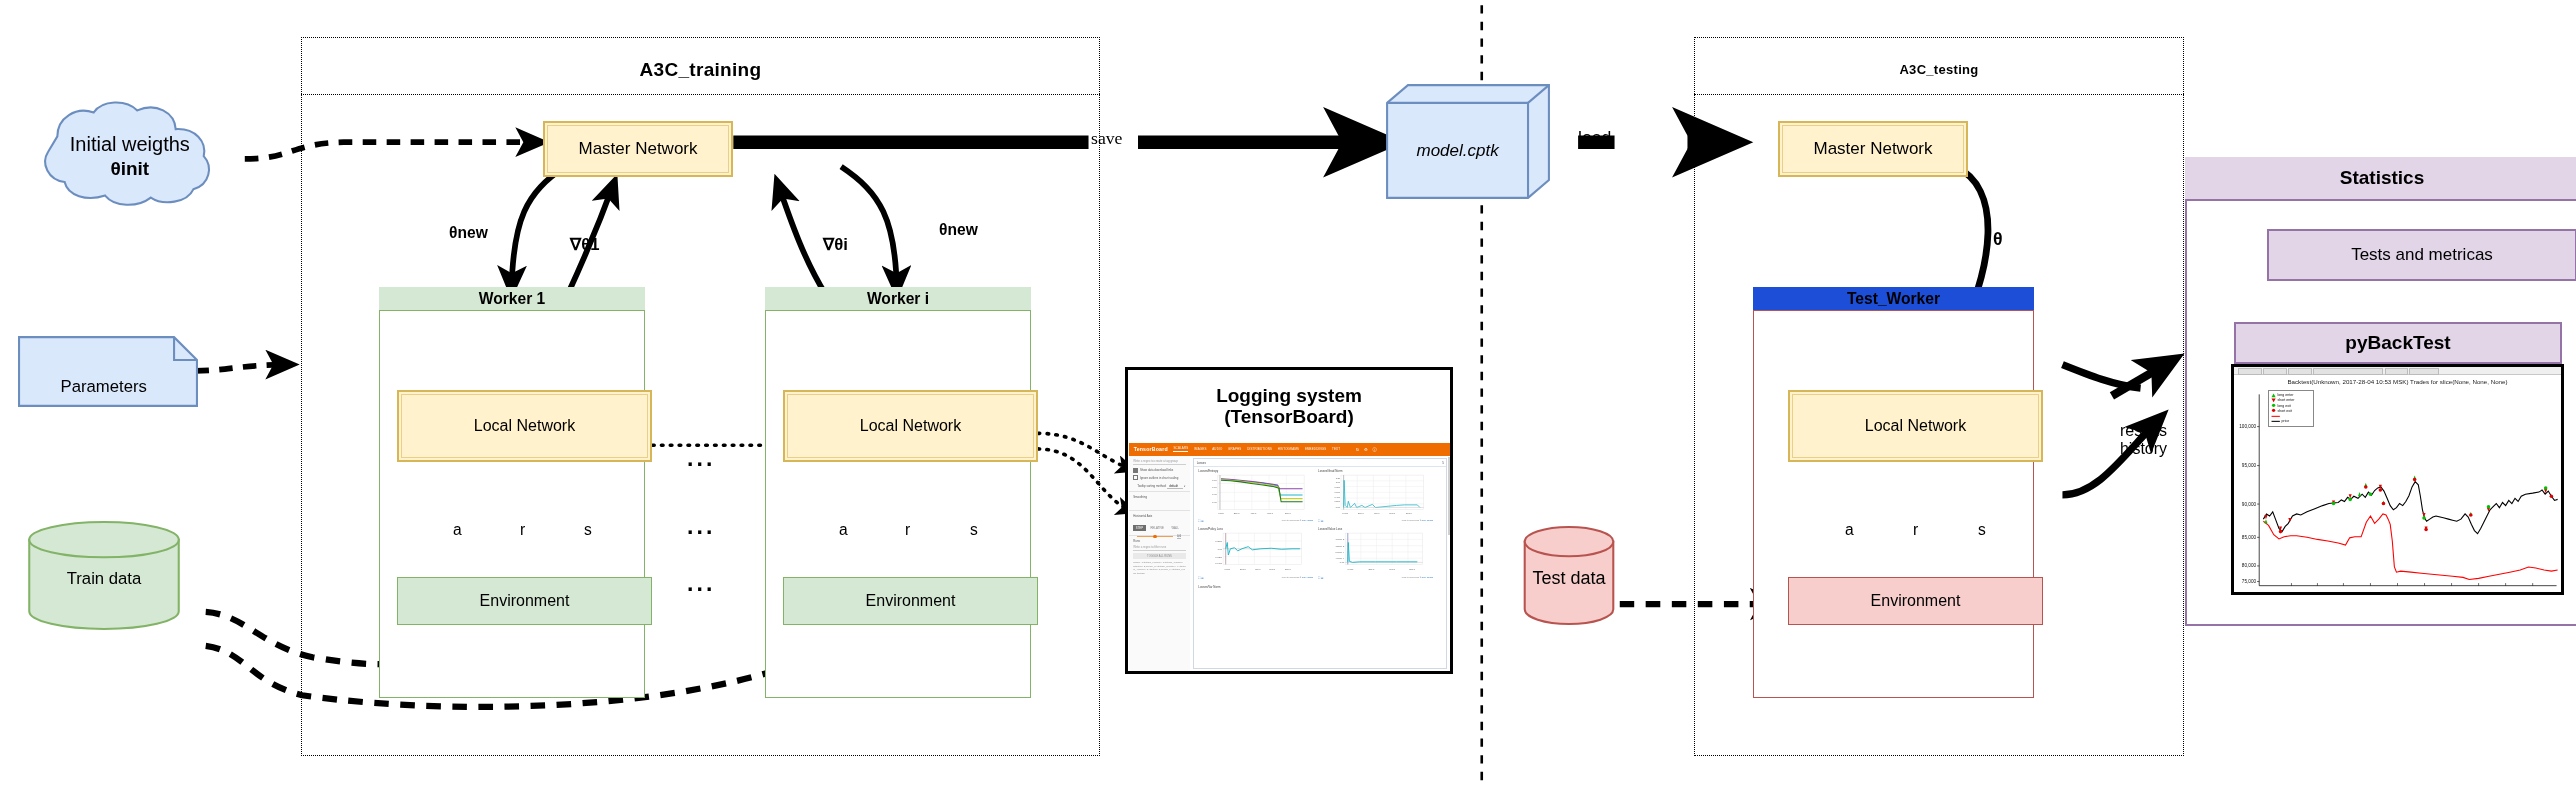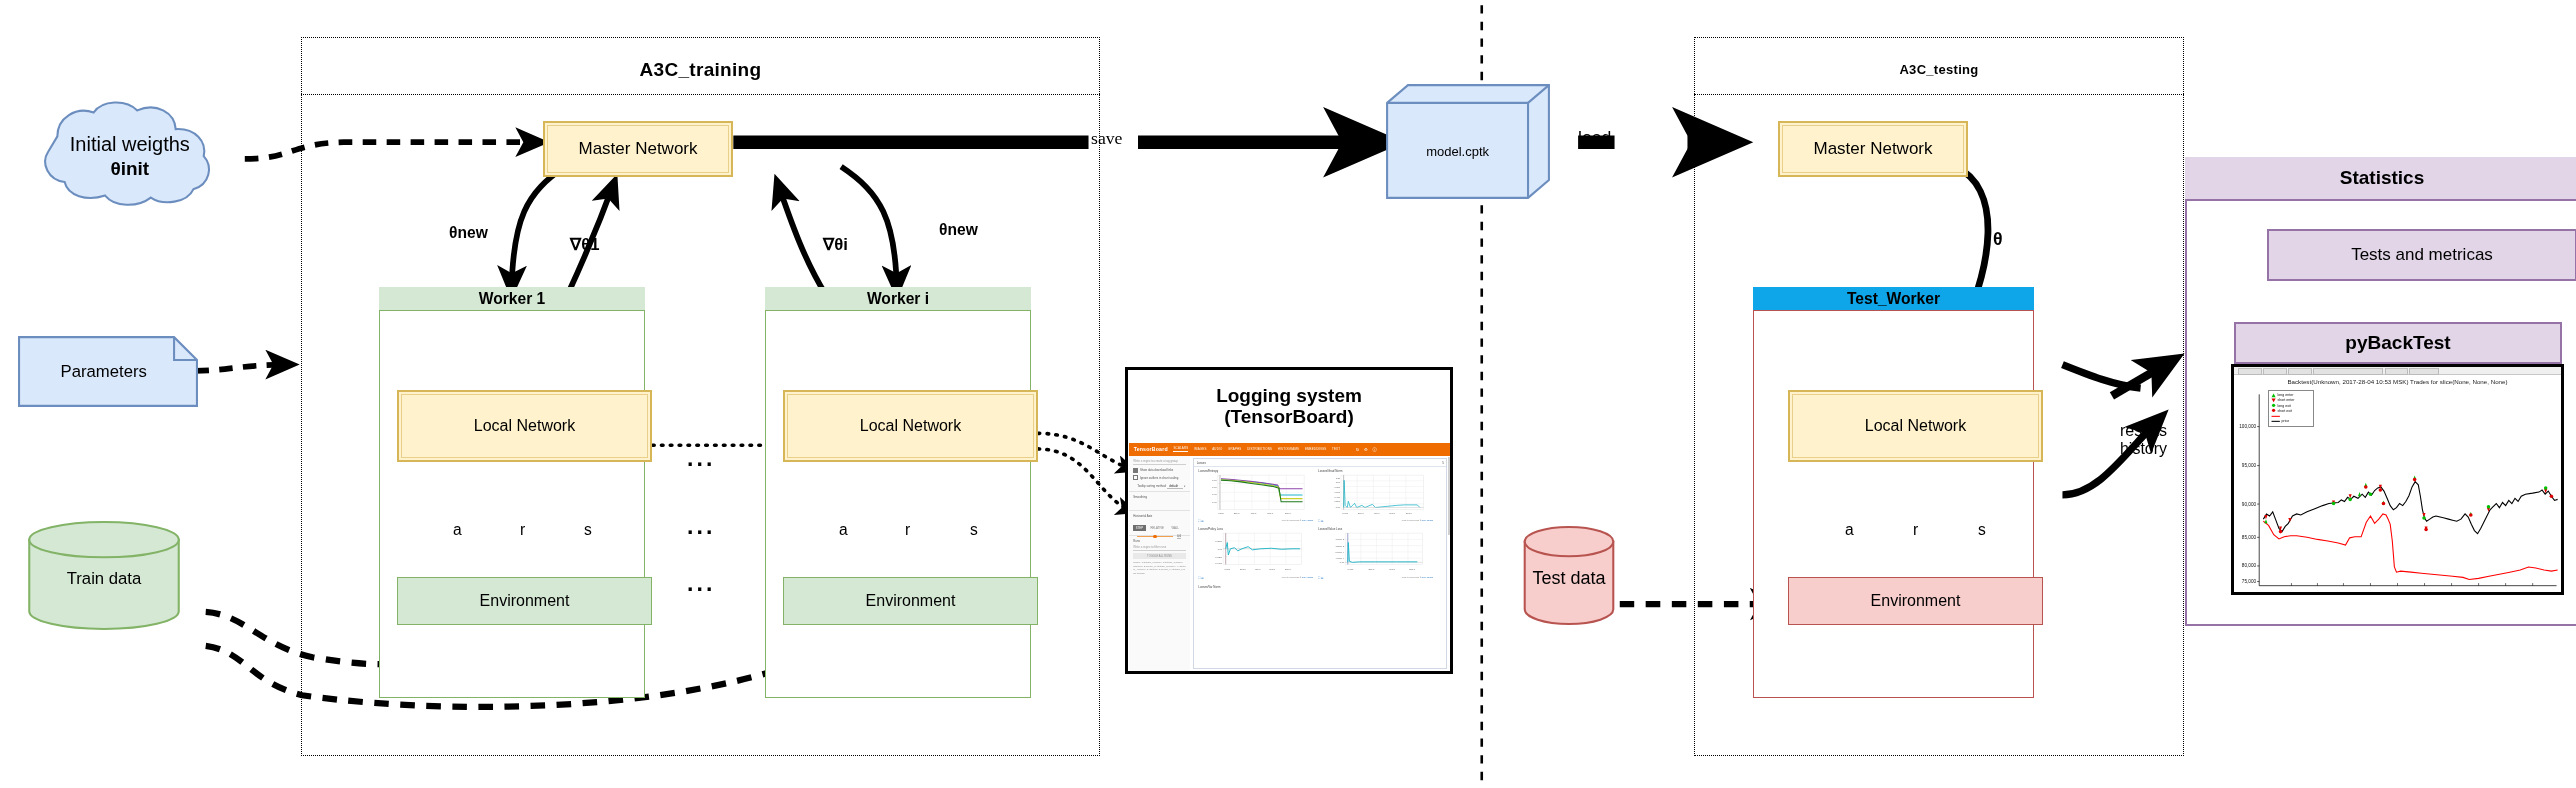"model.cptk" span.lbl { font-size: 13px -> 17px; font-style: none -> italic }
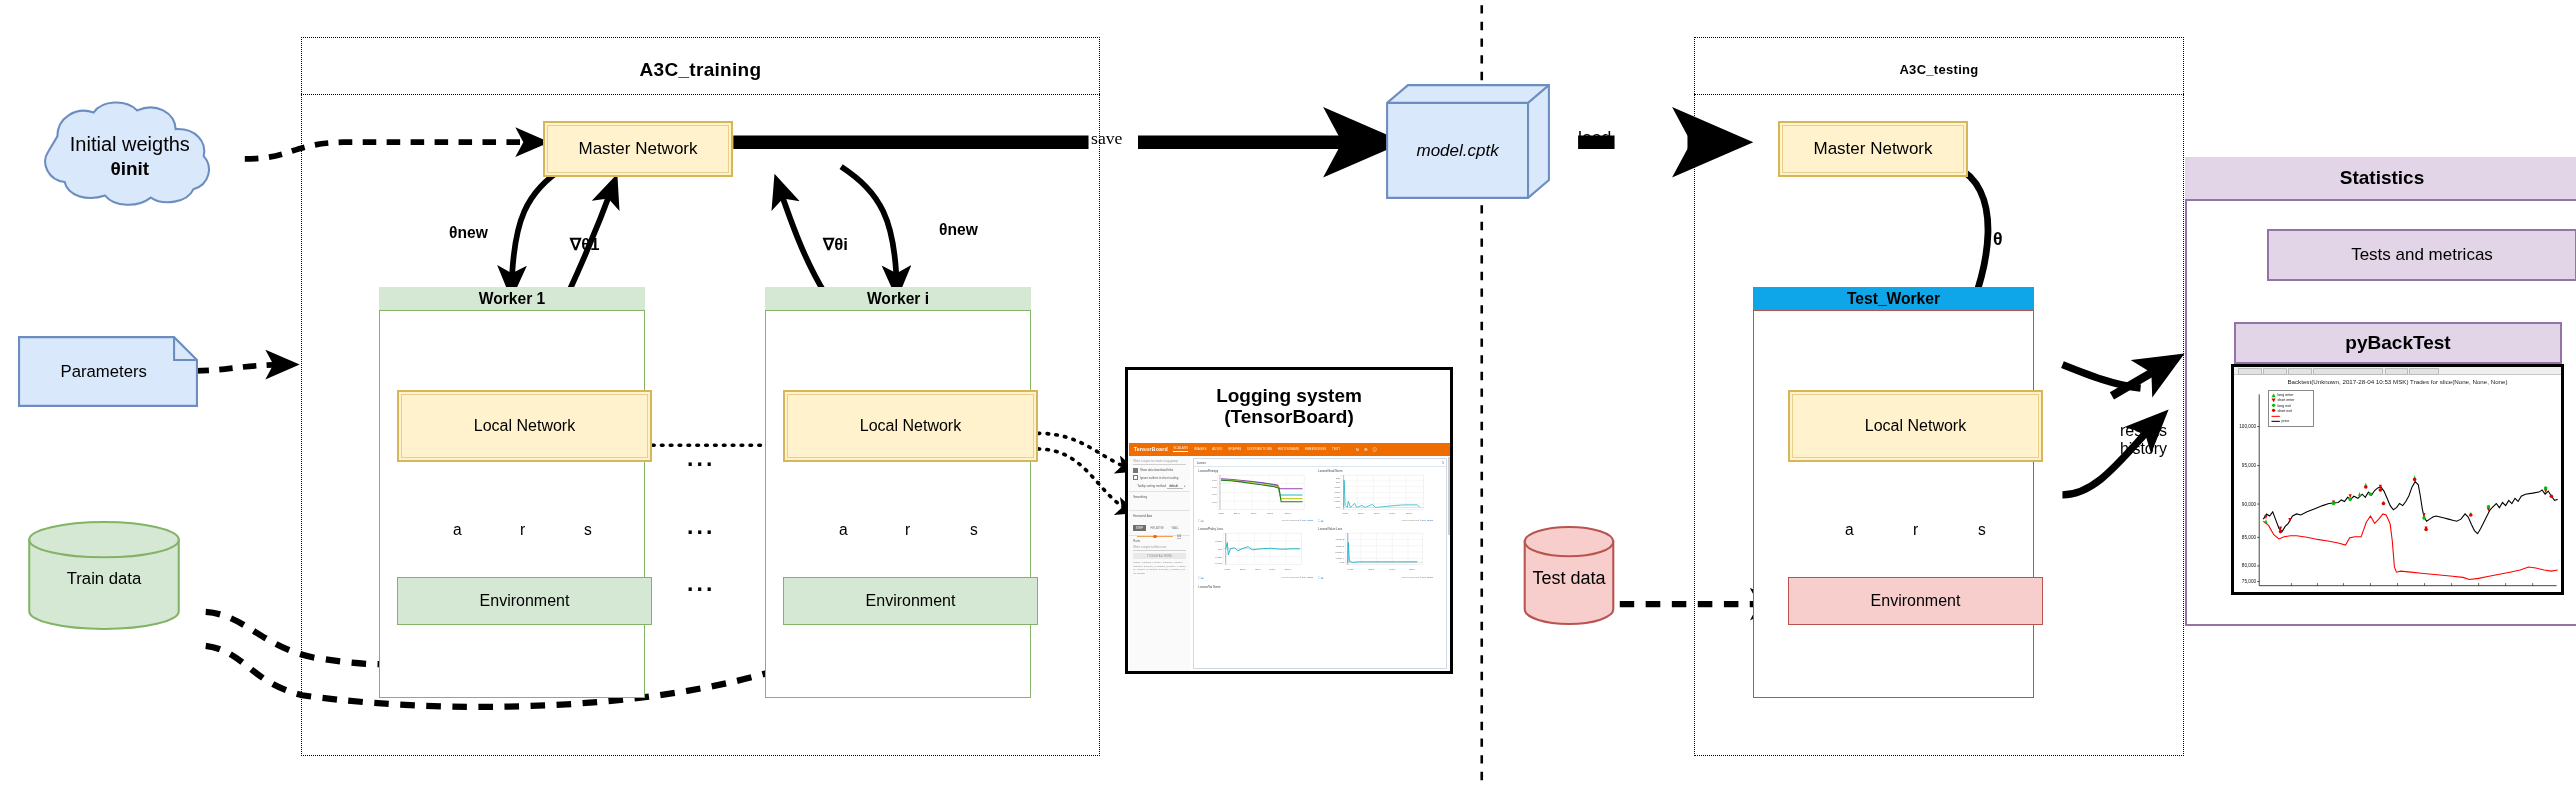"Test_Worker" .test-head { background: #0ea5e9 -> #1d4ed8 }
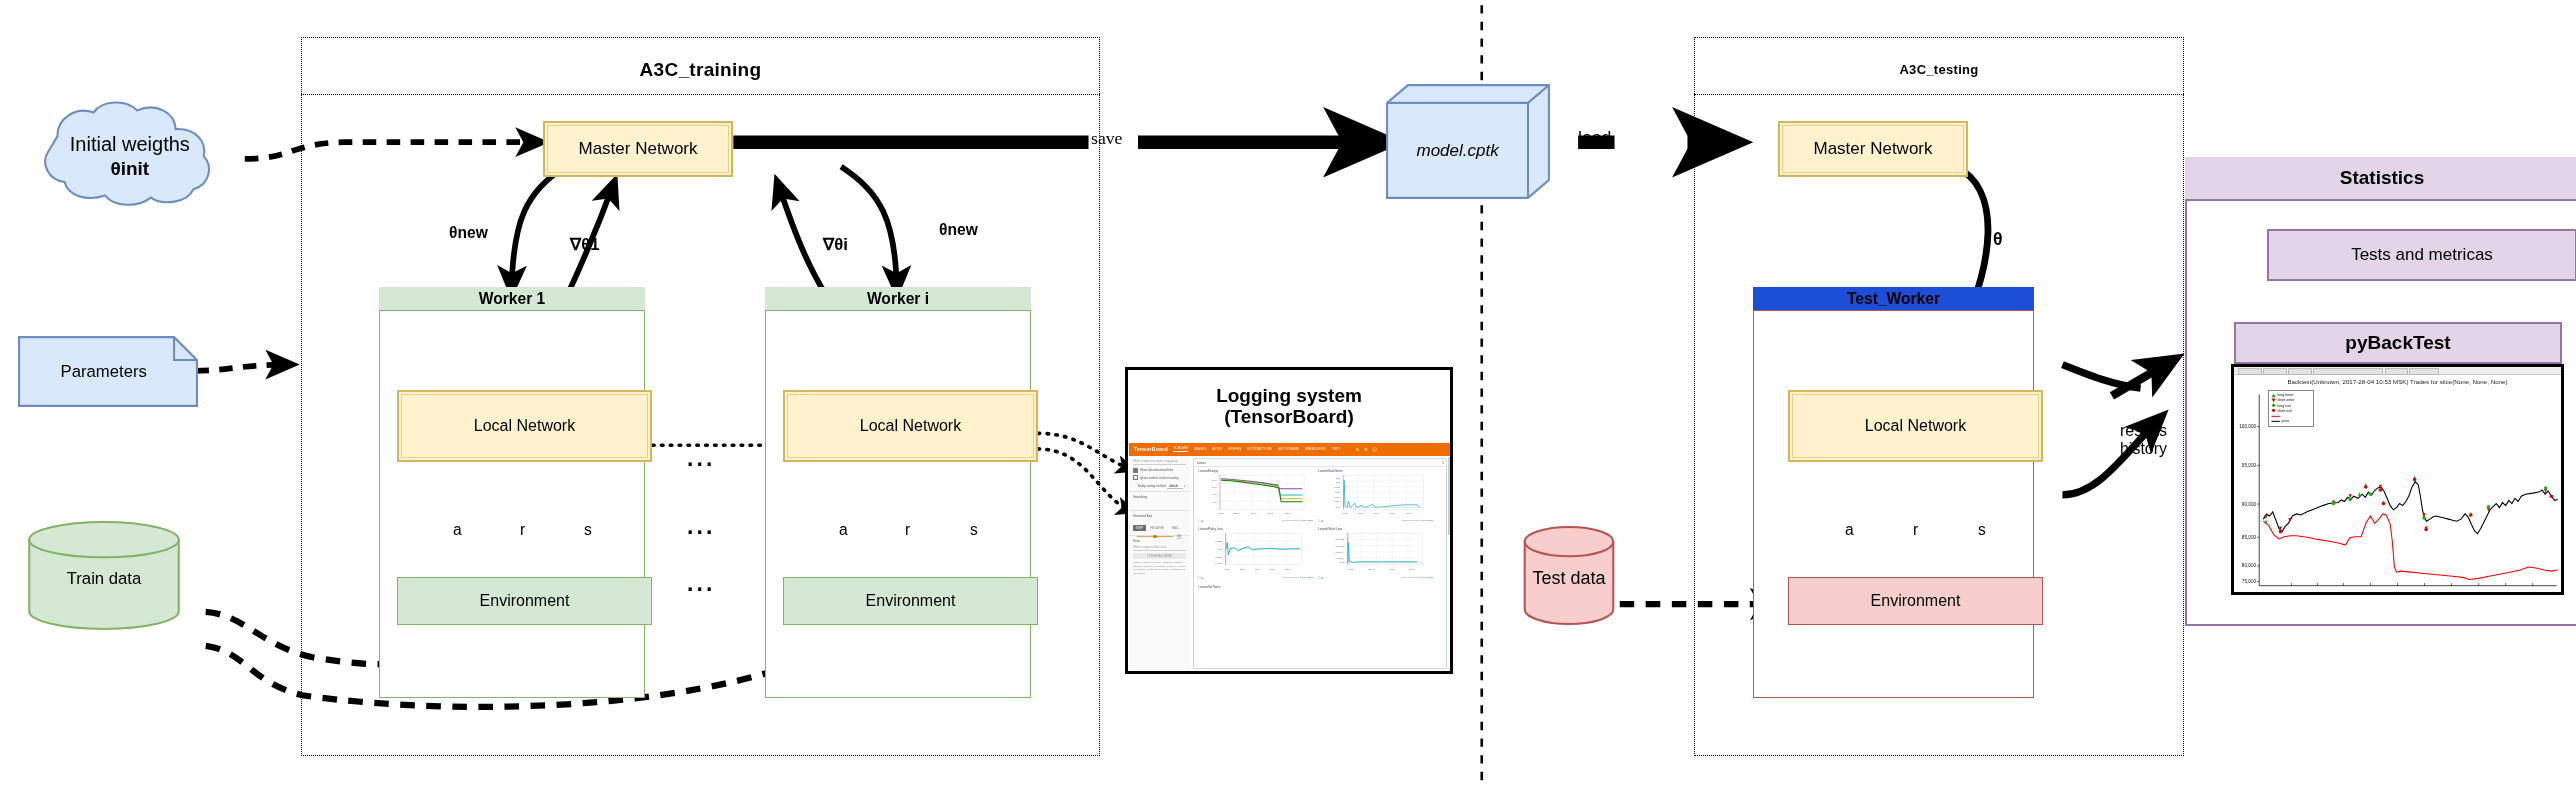"Parameters" div.abs { top: 0 -> 15px }
